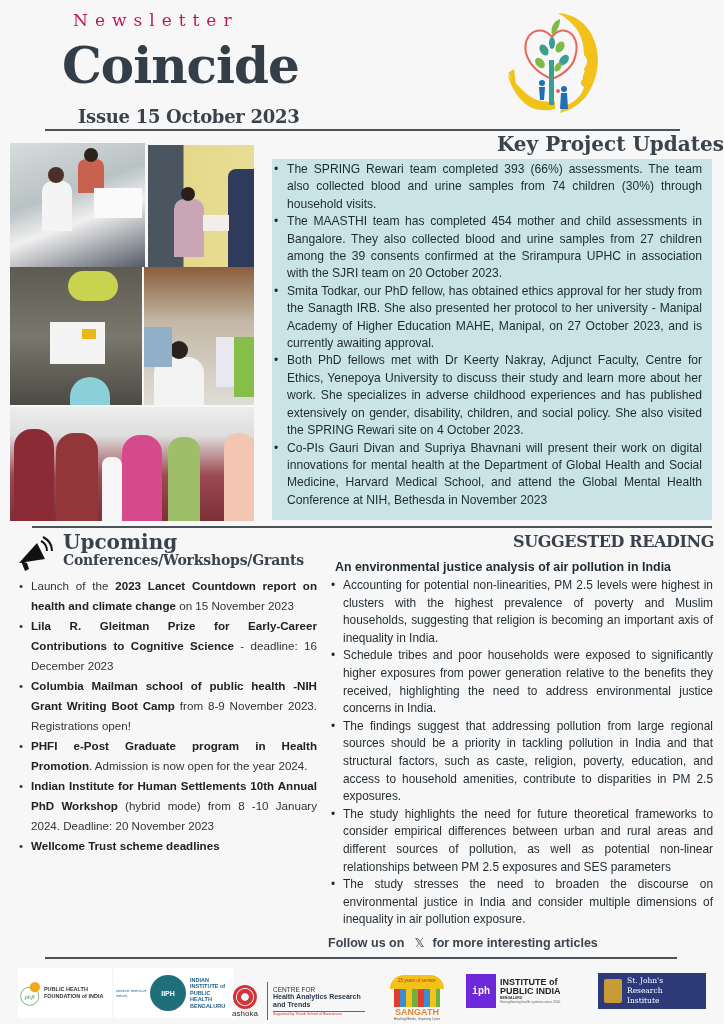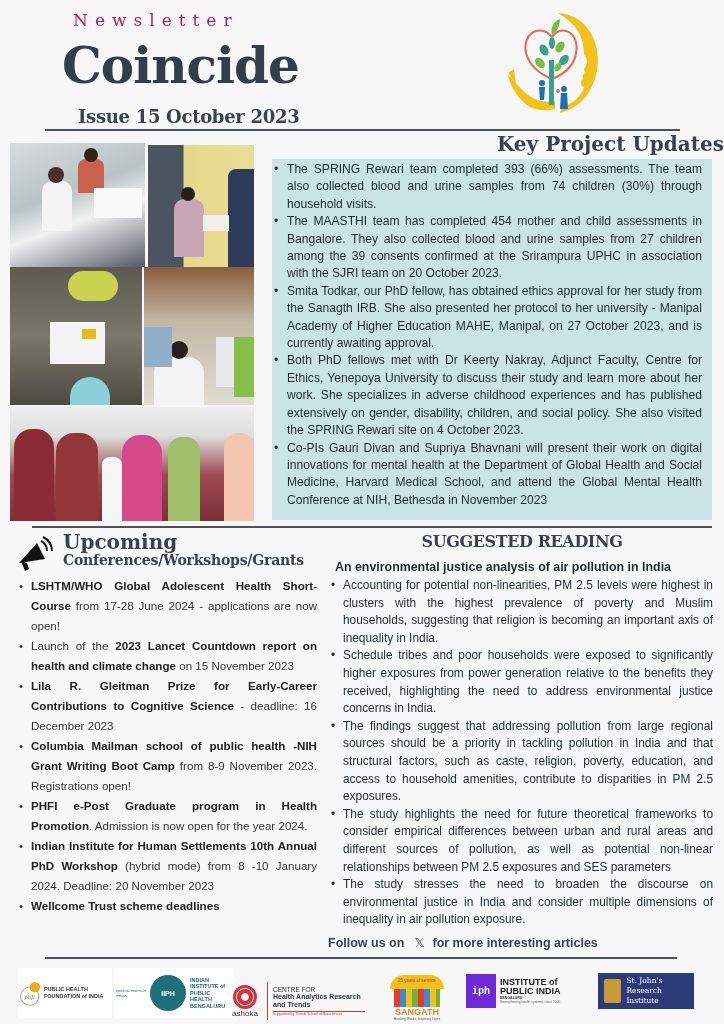"SUGGESTED READING" .sr-title { text-align: center -> right }
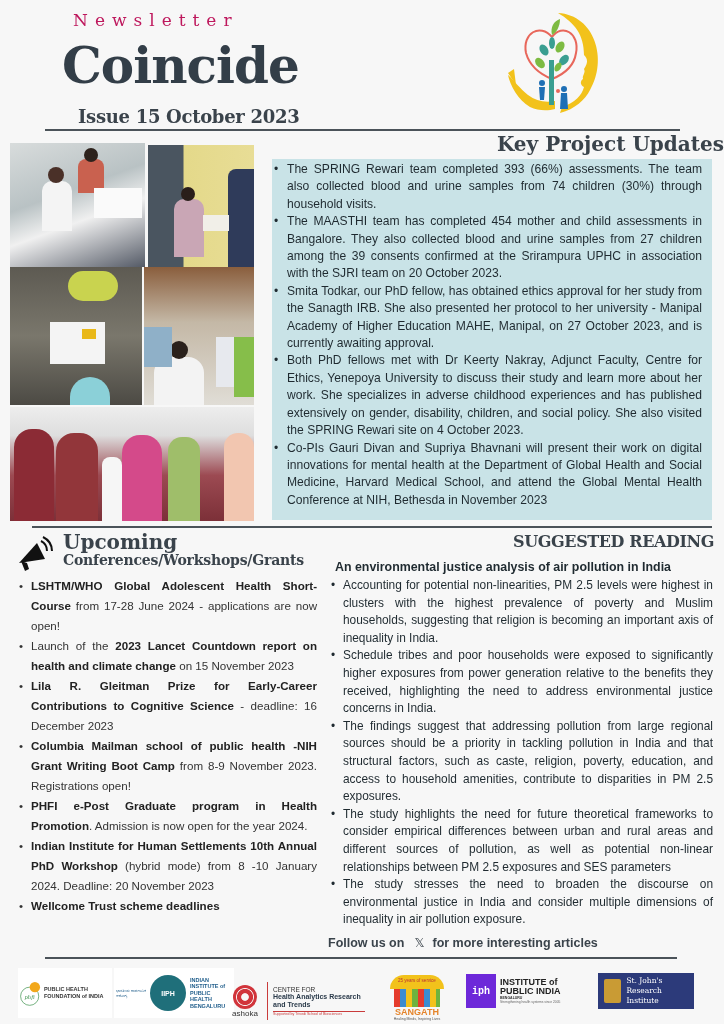"LSHTM/WHO Global Adolescent Health" li { html: <li><span></span><b>LSHTM/WHO Global Adolescent Health Short-Course</b><span> from 17-28 June 2024 - applications are now open!</span></li> -> none }
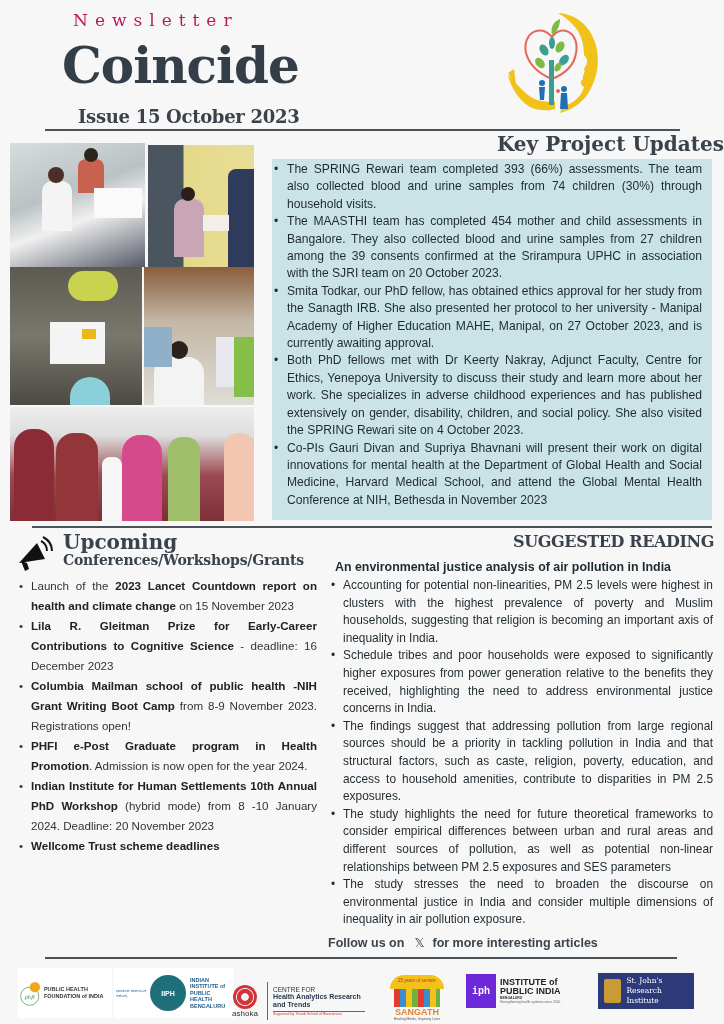"St. John's Research Institute" div.logo-box { width: 96px -> 108px }
